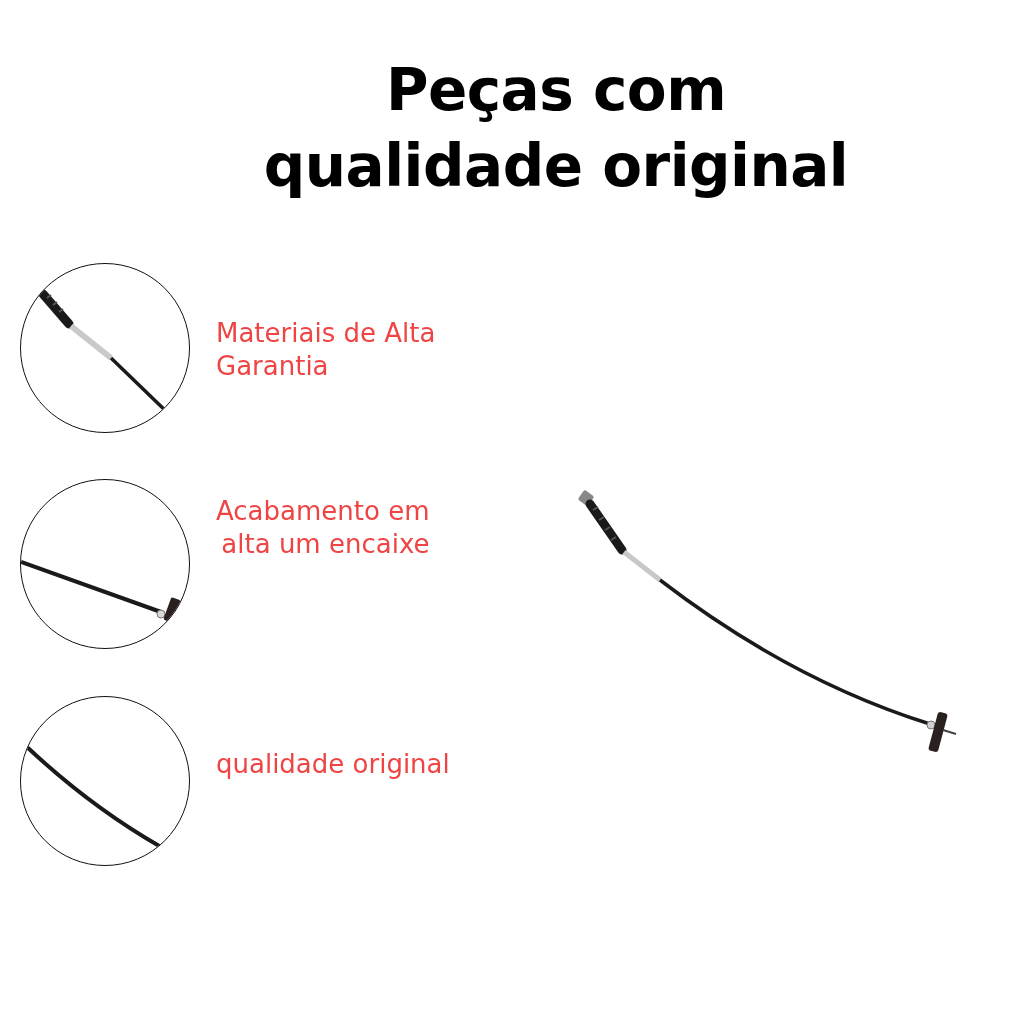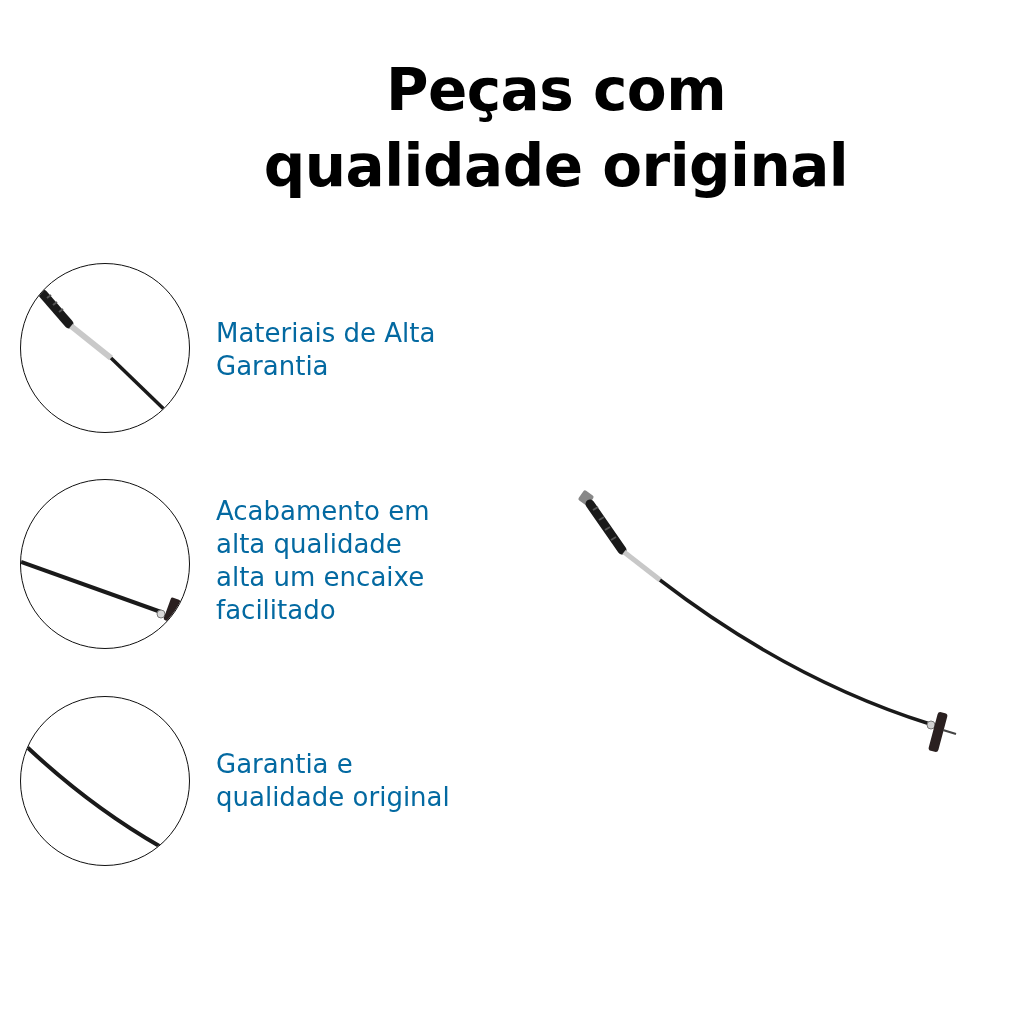"Materiais de Alta" .ftext { color: #0369a1 -> #ef4444 }
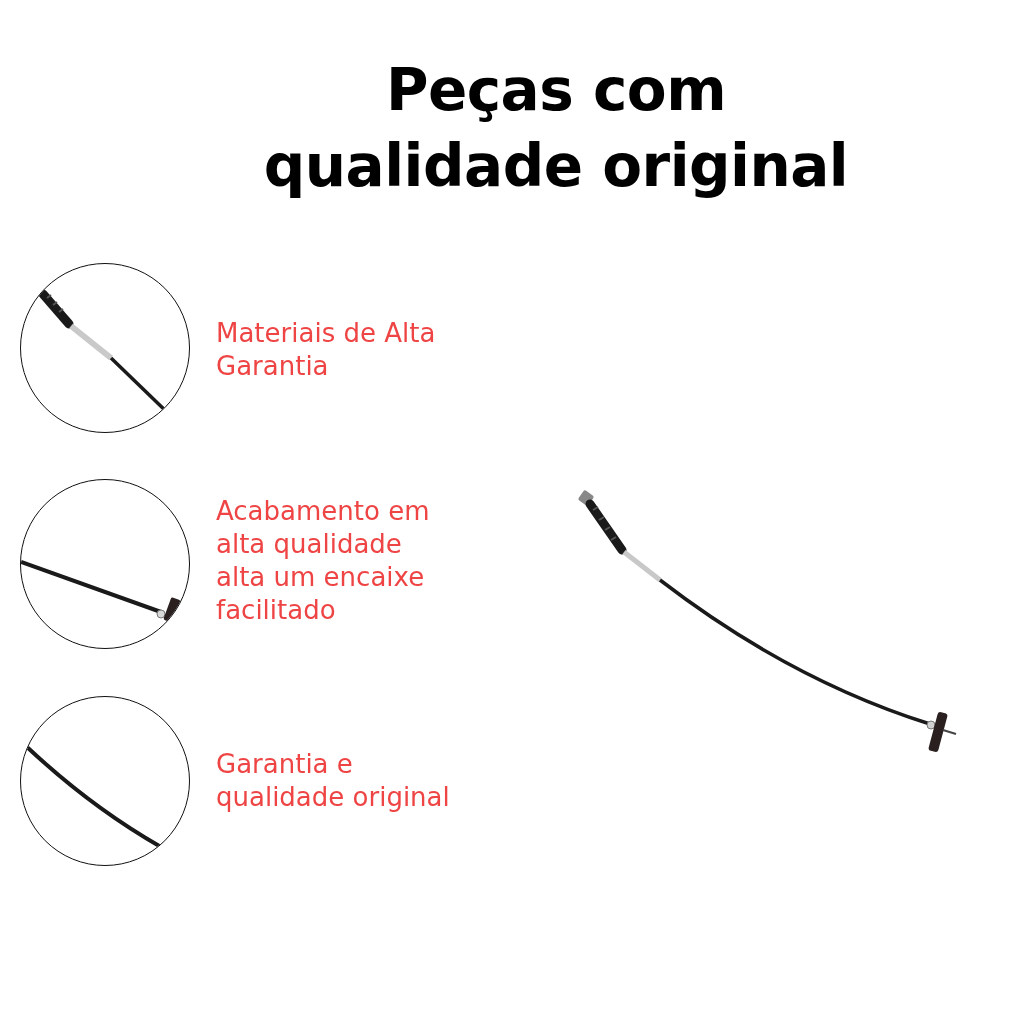"Acabamento em" div.feature { text-align: none -> right }
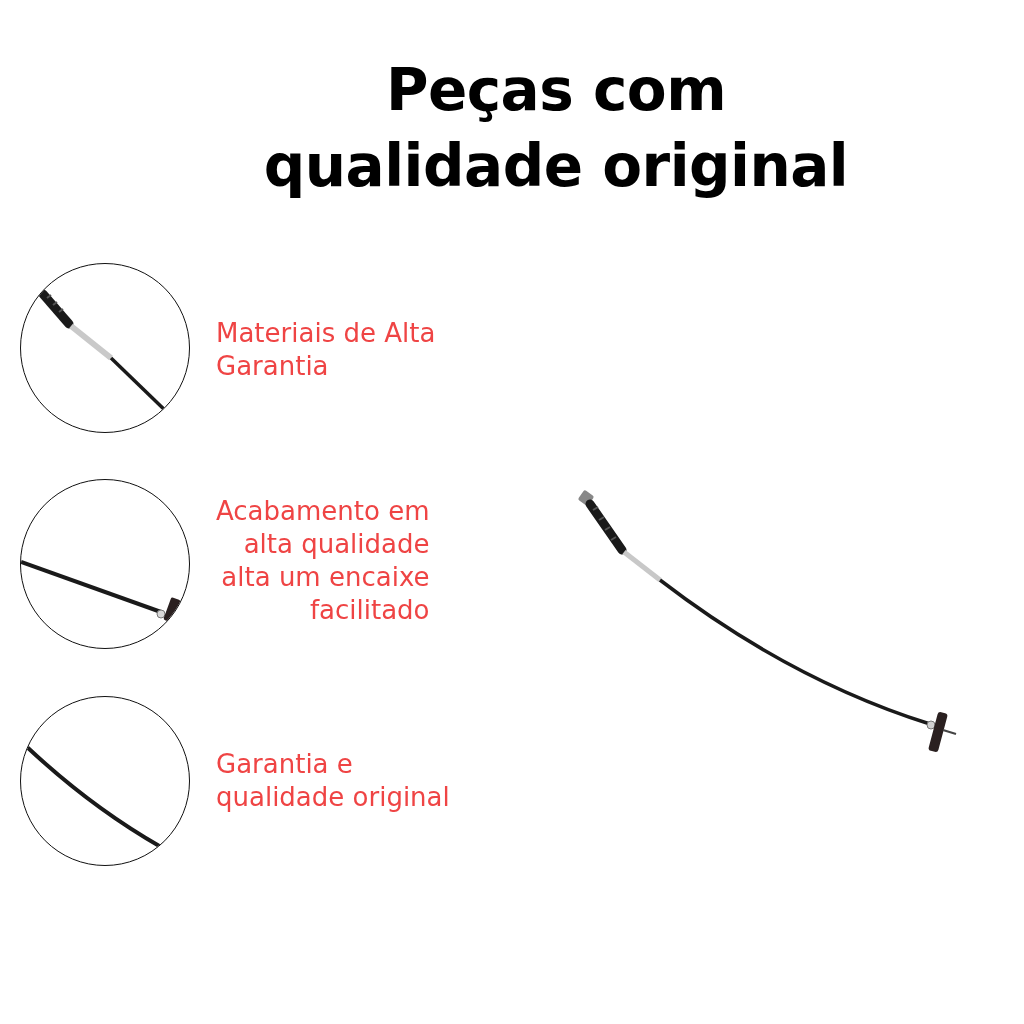"alta qualidade" div { html: <div>alta qualidade</div> -> none }
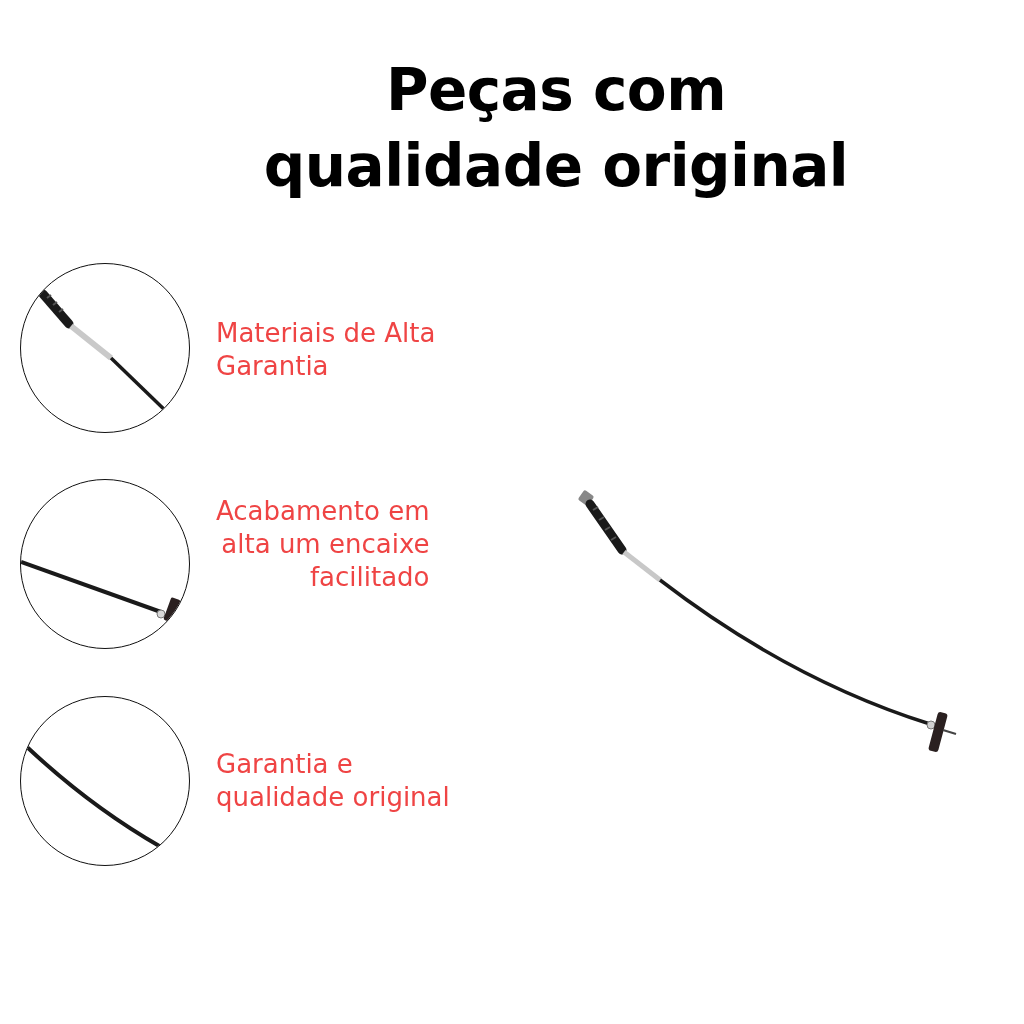"facilitado" div { html: <div>facilitado</div> -> none }
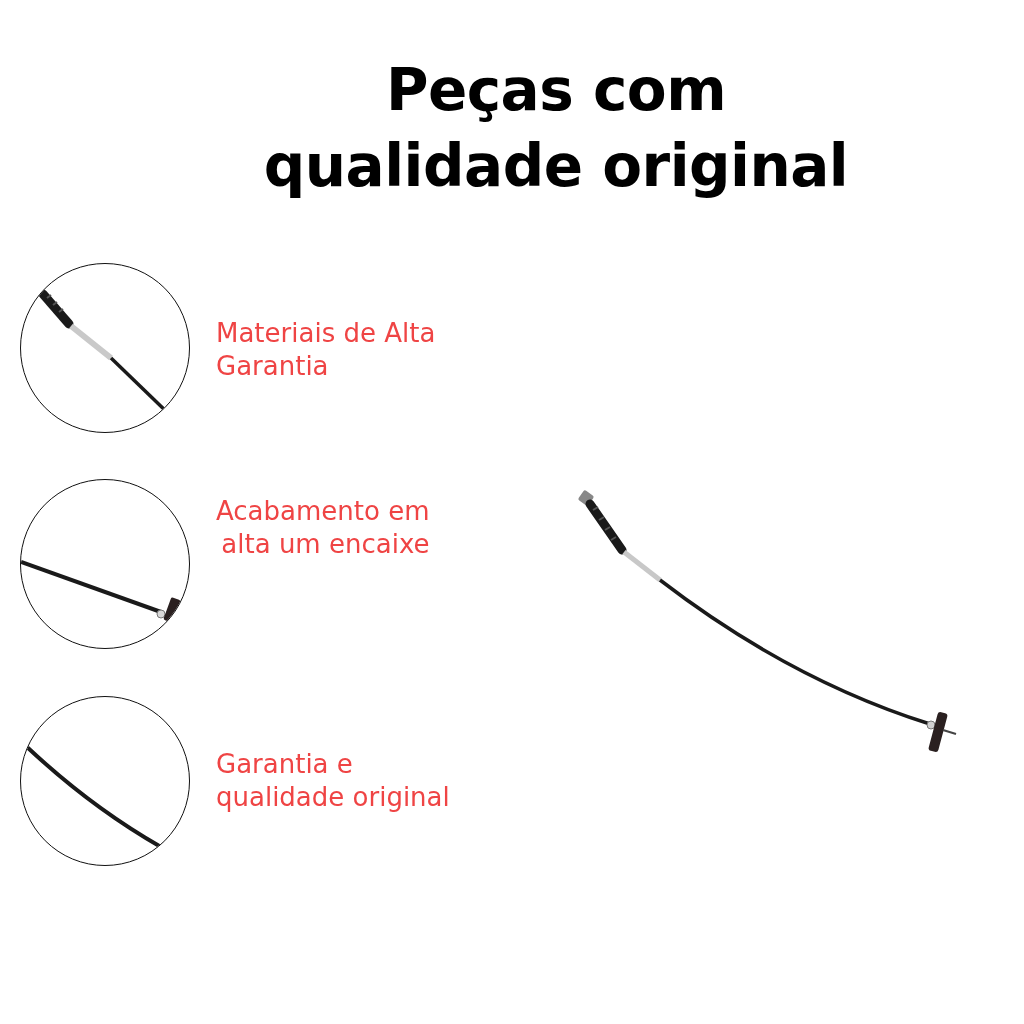"Garantia e" div { html: <div>Garantia e</div> -> none }
